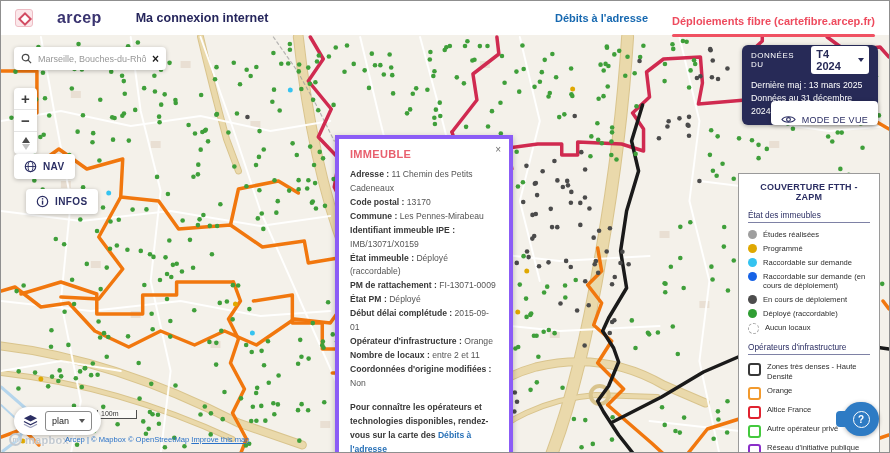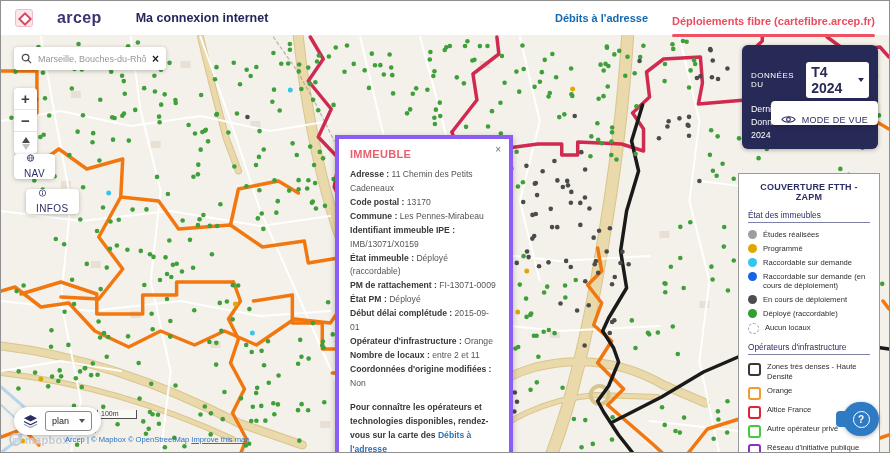"DONNÉES DU" #data-panel { padding: 17px 9px 8px -> 1px 9px 8px }
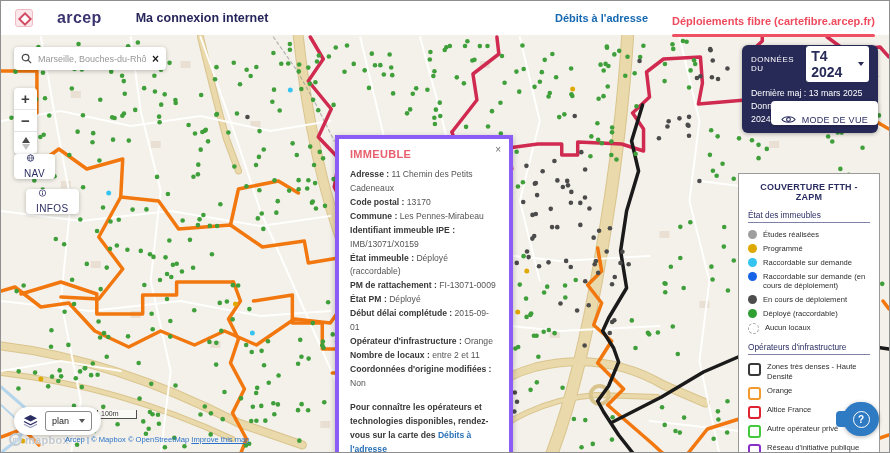"T4 2024" .period-pill { font-size: 14px -> 11px }
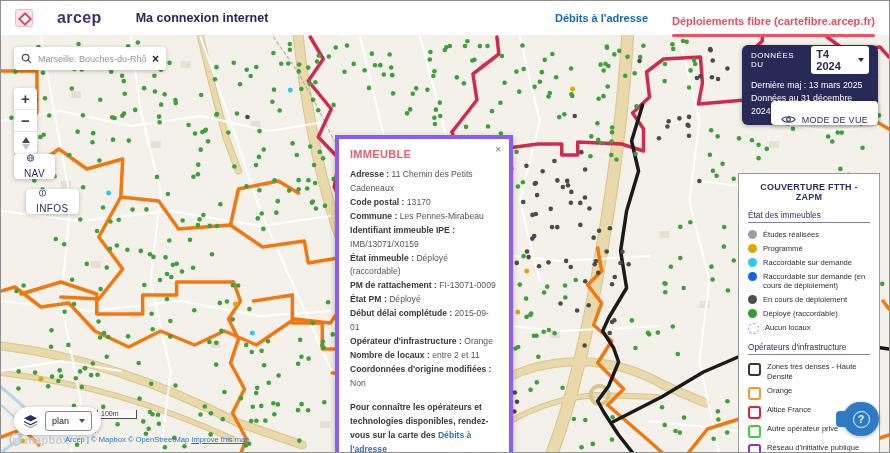"NAV" .pill-btn { align-items: flex-start -> center; flex-direction: column -> none; font-weight: normal -> bold }
